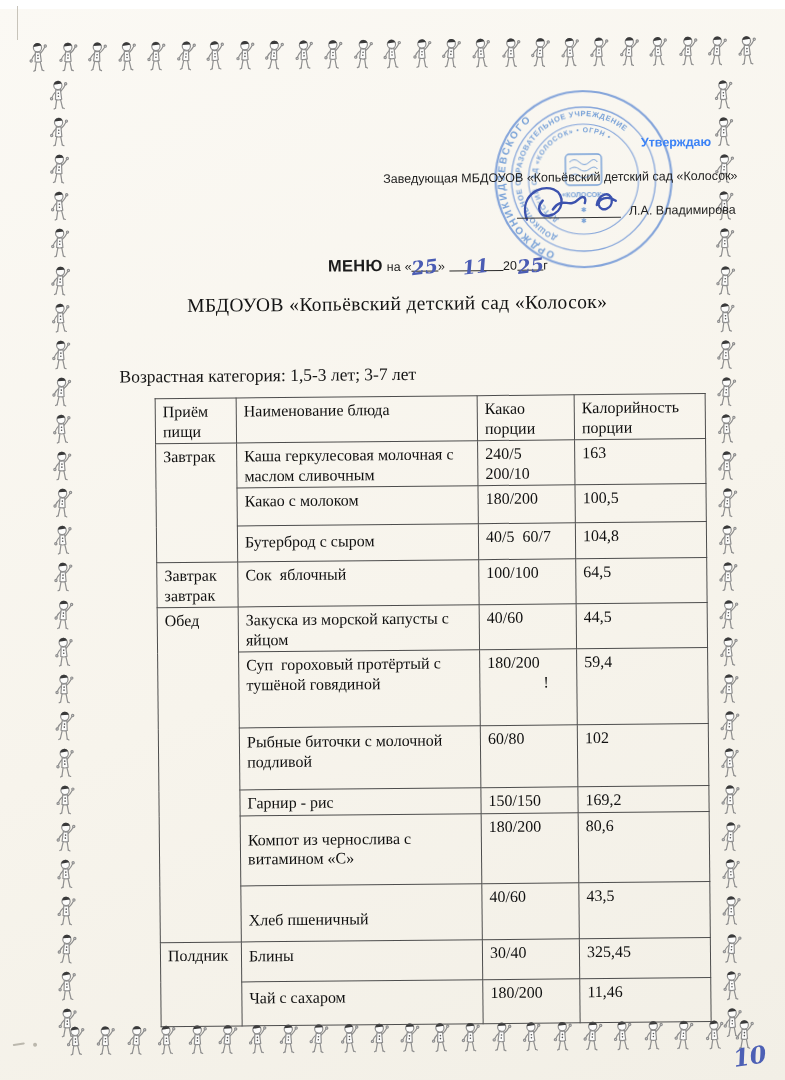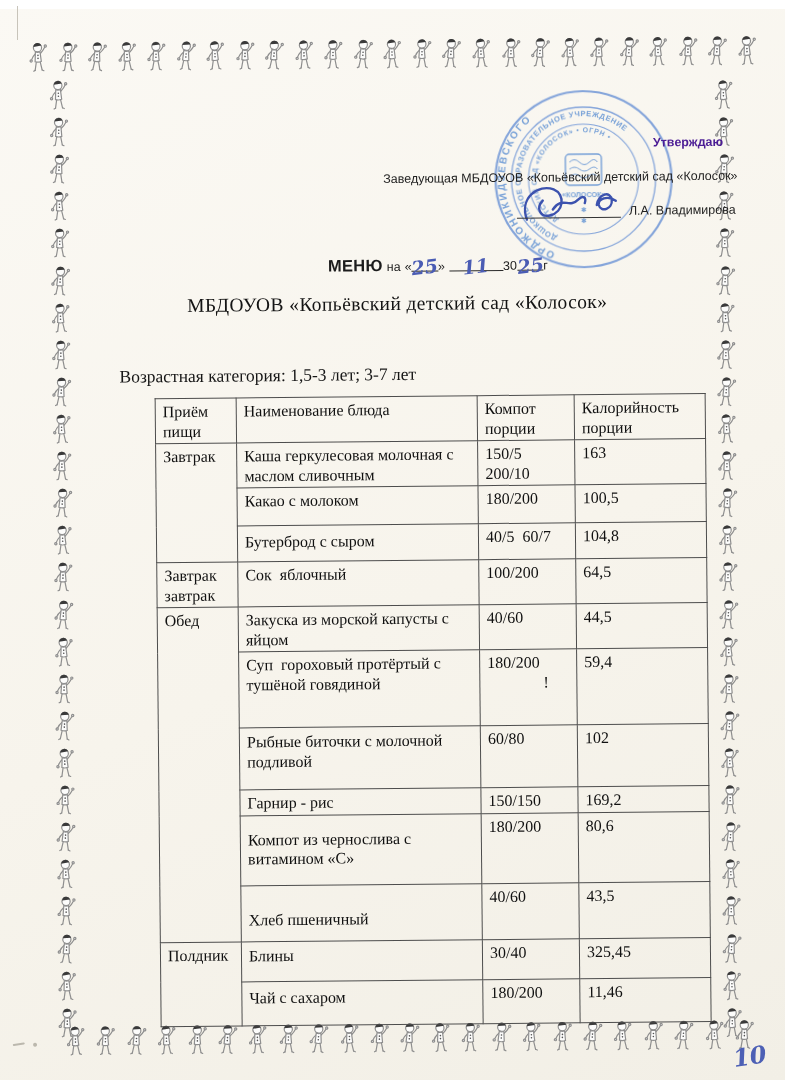"Утверждаю" .approve { color: #4c1d95 -> #3b82f6; right: 58px -> 70px }
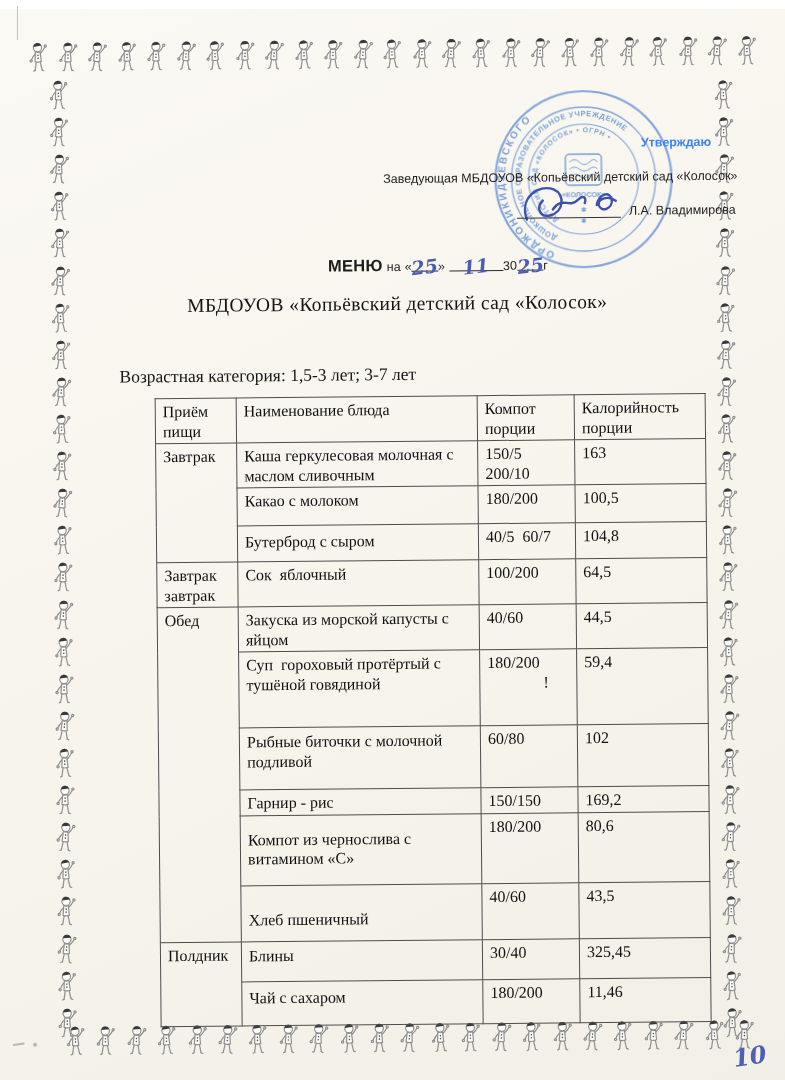"30" span.msmall { text: 30 -> 20 }
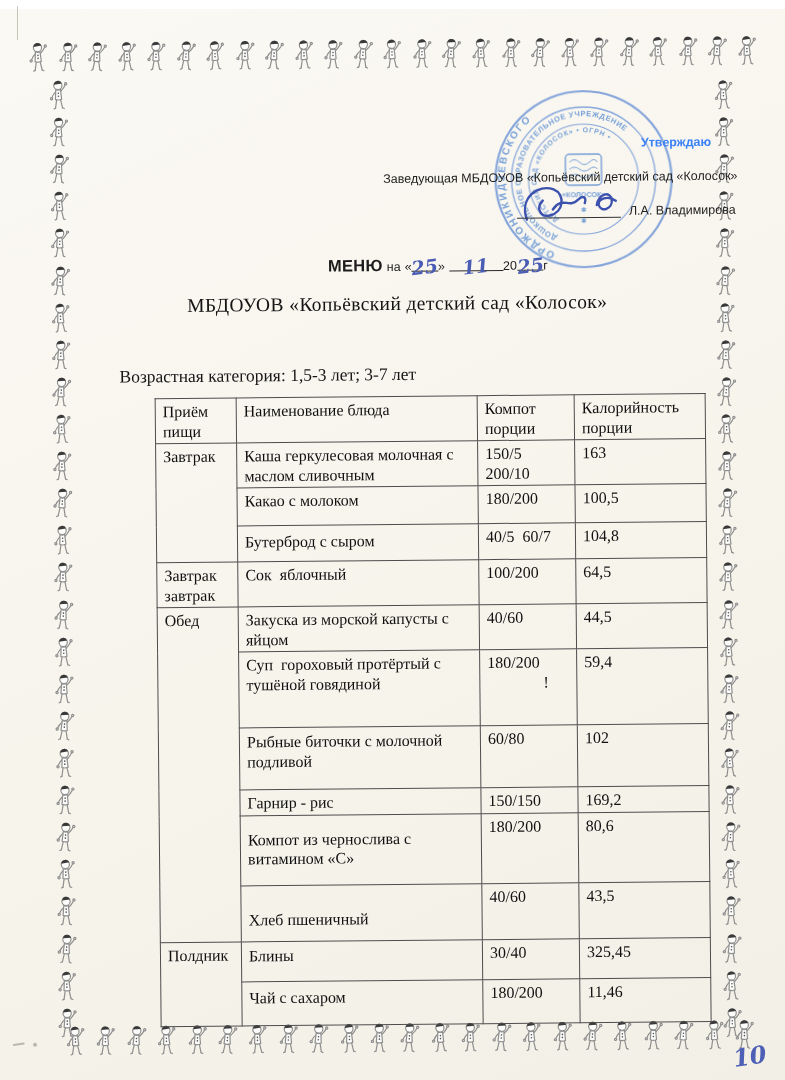"Компот порции" th { text: Компот -> Какао }
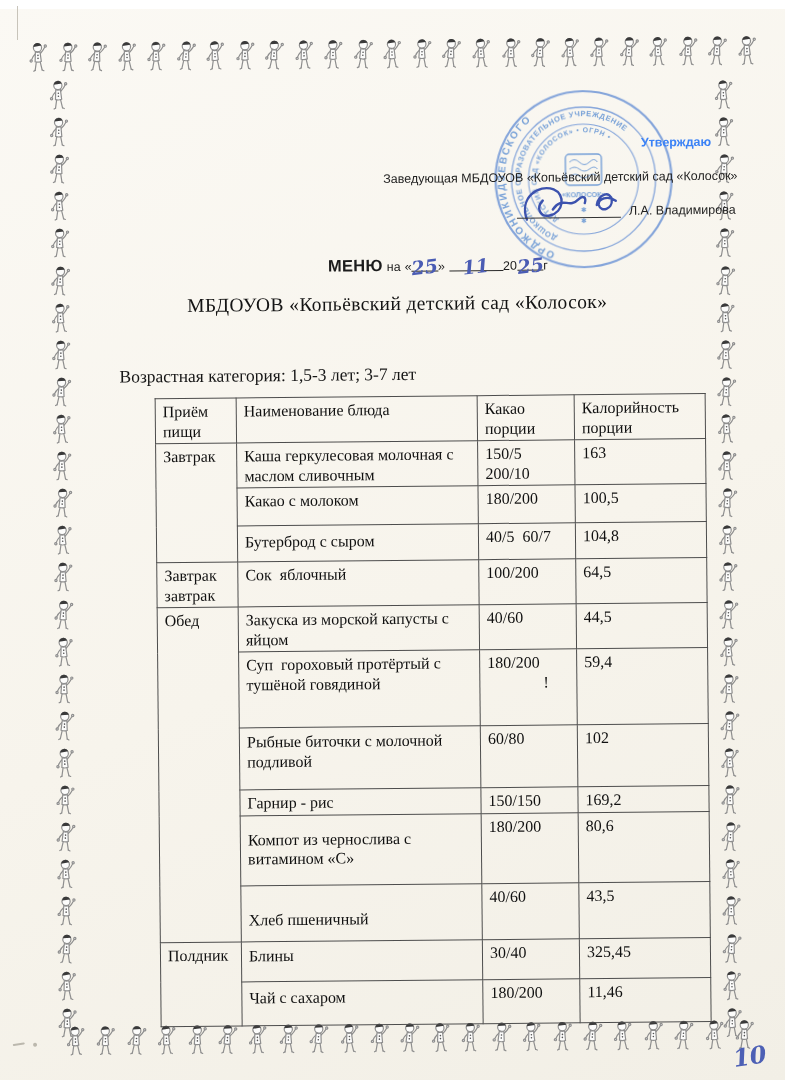"150/5" td.mass { text: 150/5 -> 240/5 }
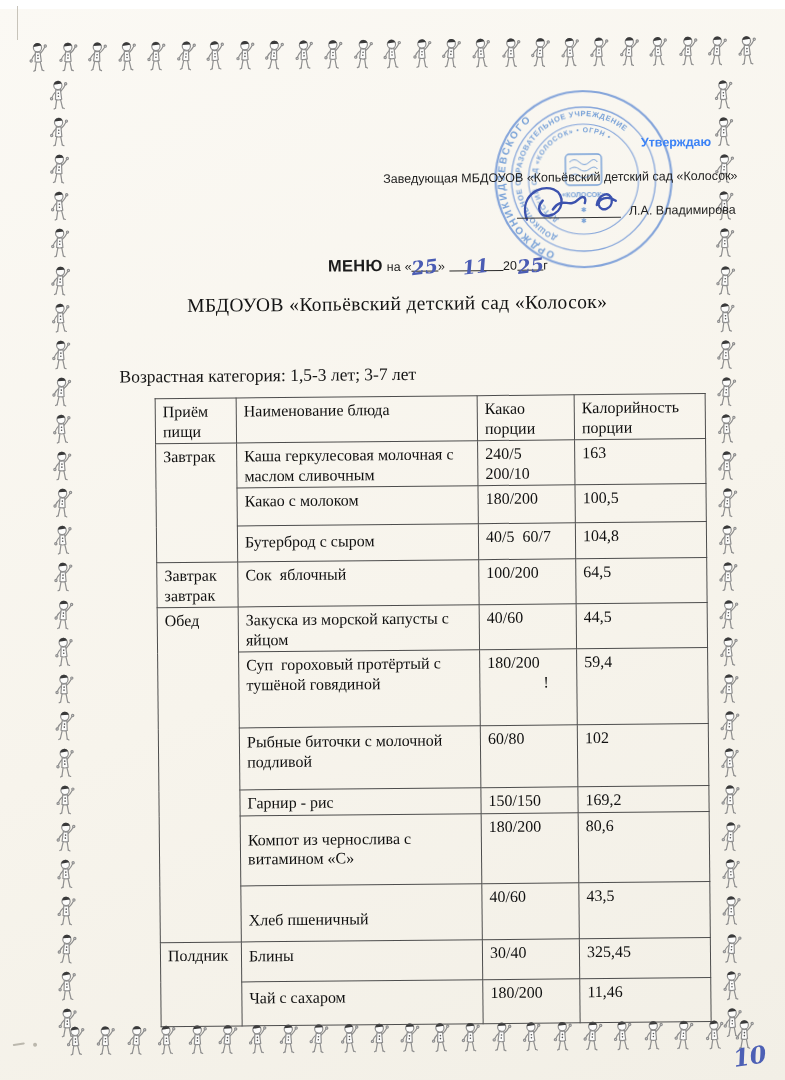"100/200" td.mass { text: 100/200 -> 100/100 }
